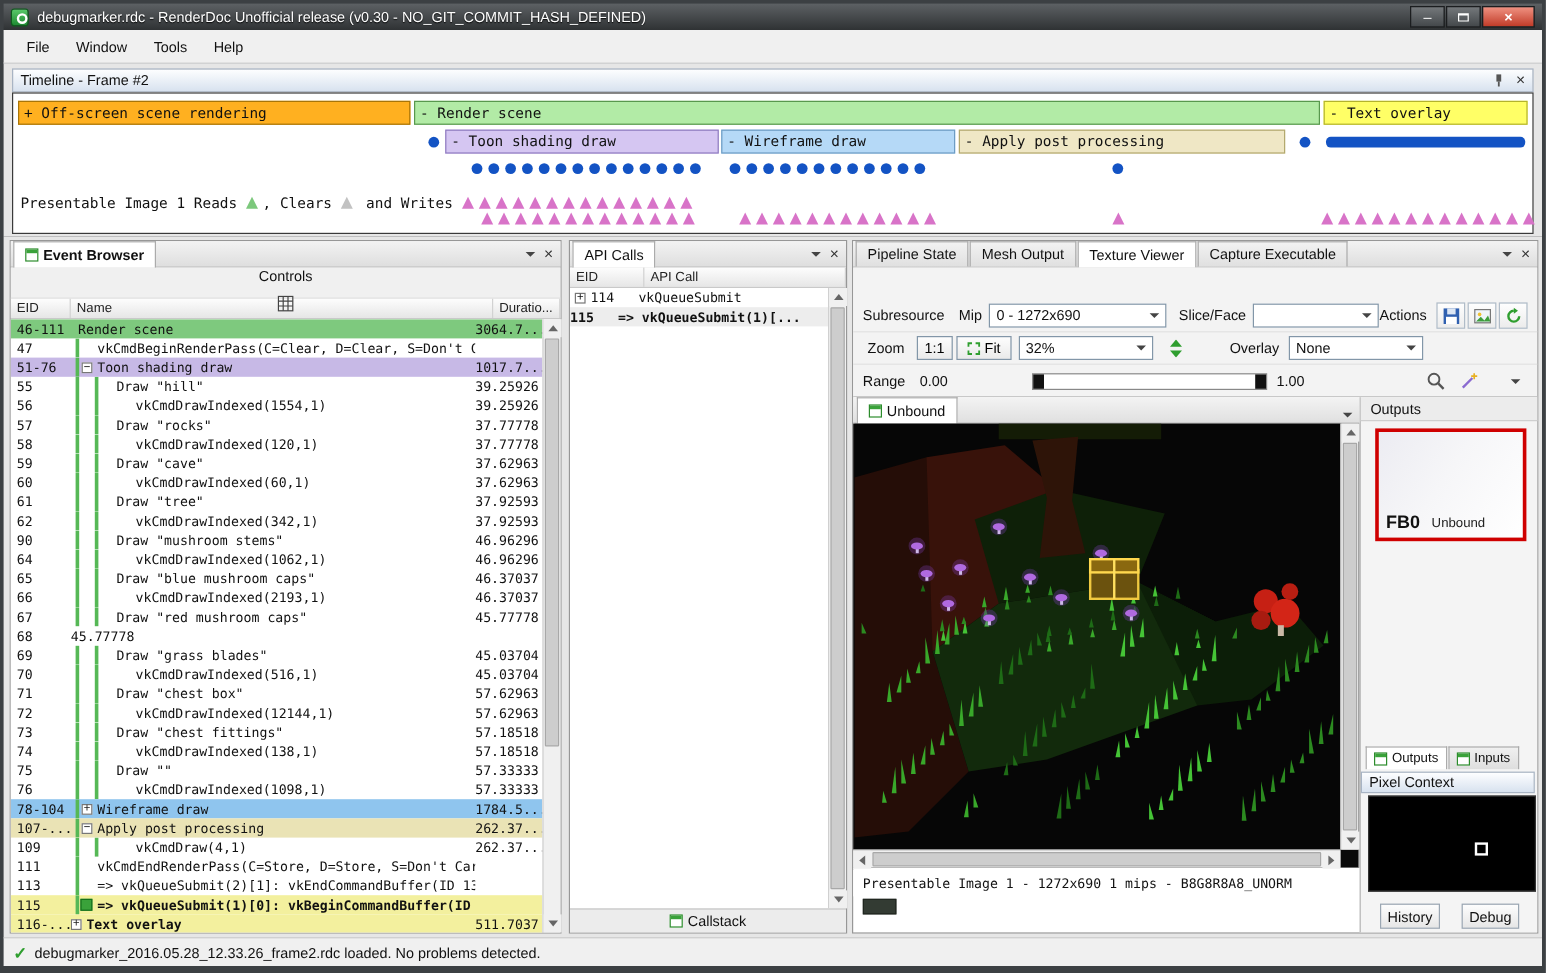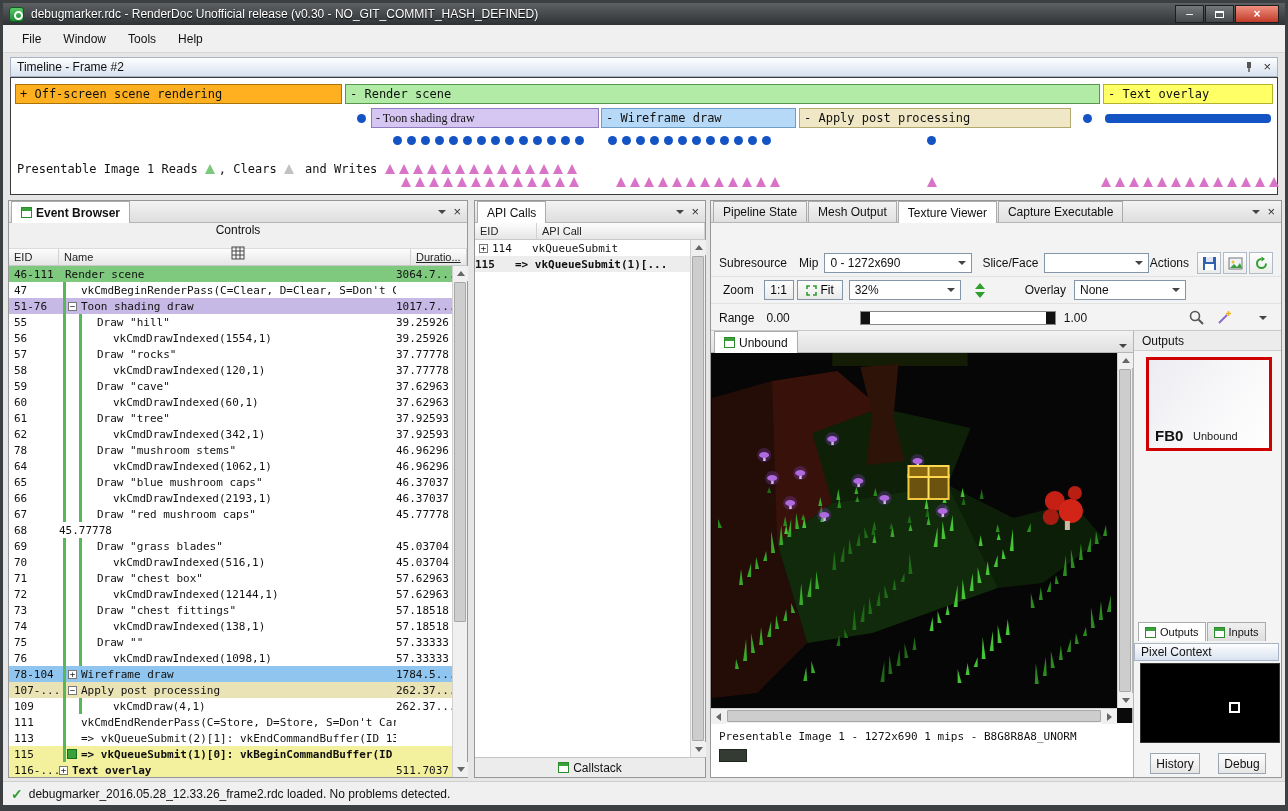"- Toon shading draw" div.tl-bar { font-family: Liberation Serif, serif -> none }
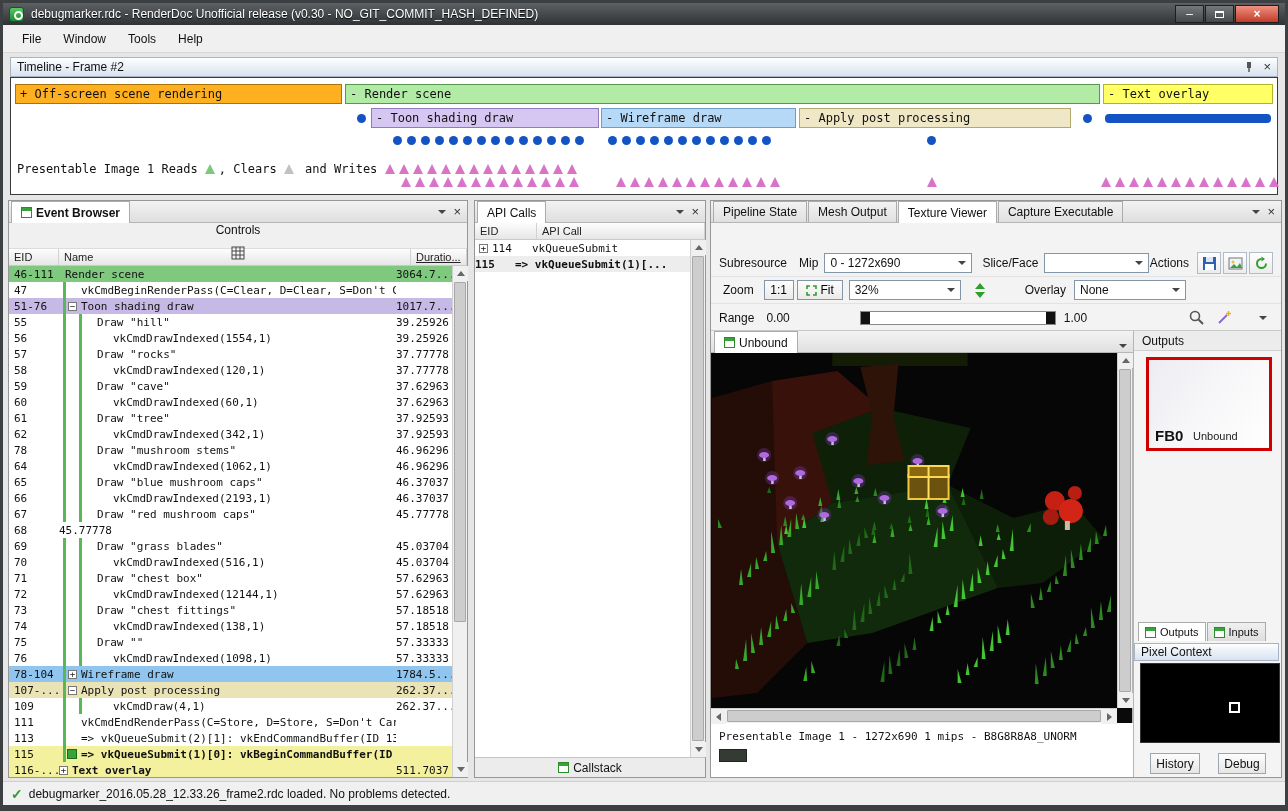"Duratio..." #event-browser .eb-col:nth-of-type(3) { text-decoration: underline -> none }
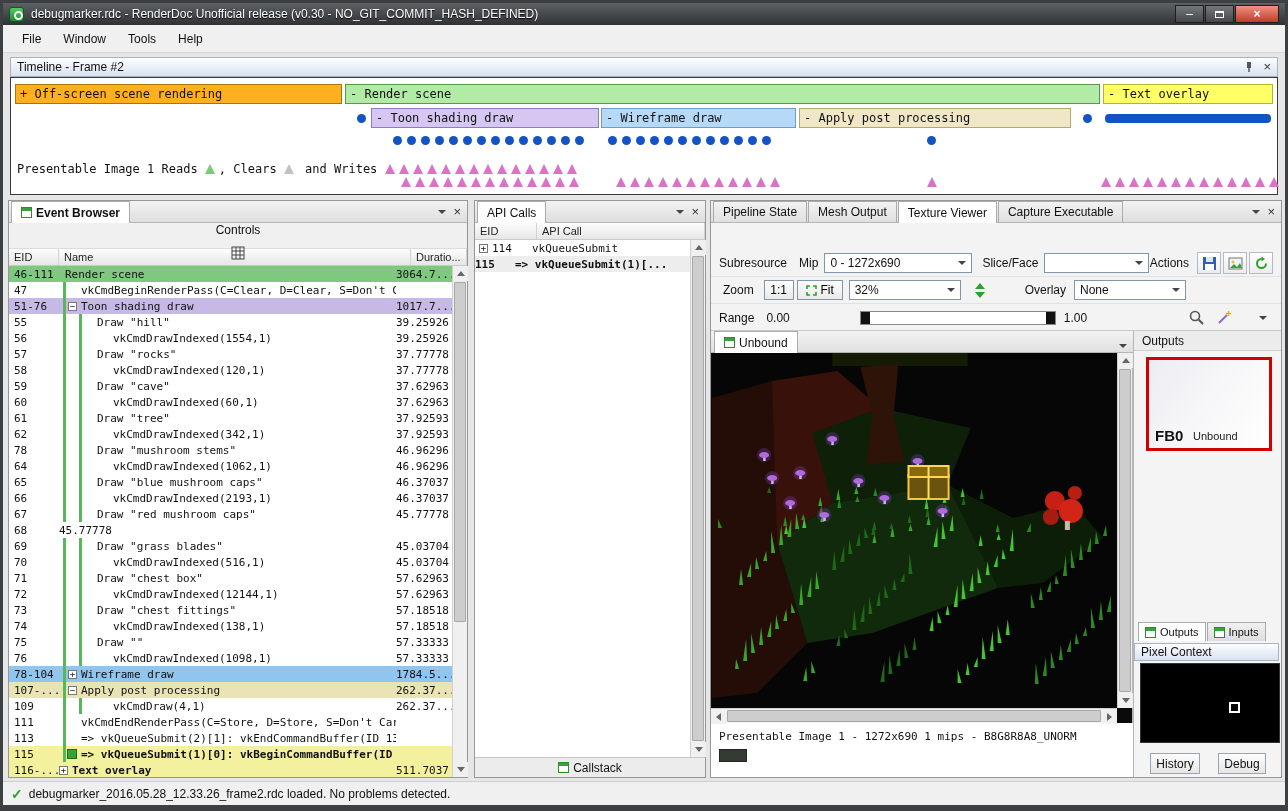"78" span.cell-eid { text: 78 -> 90 }
